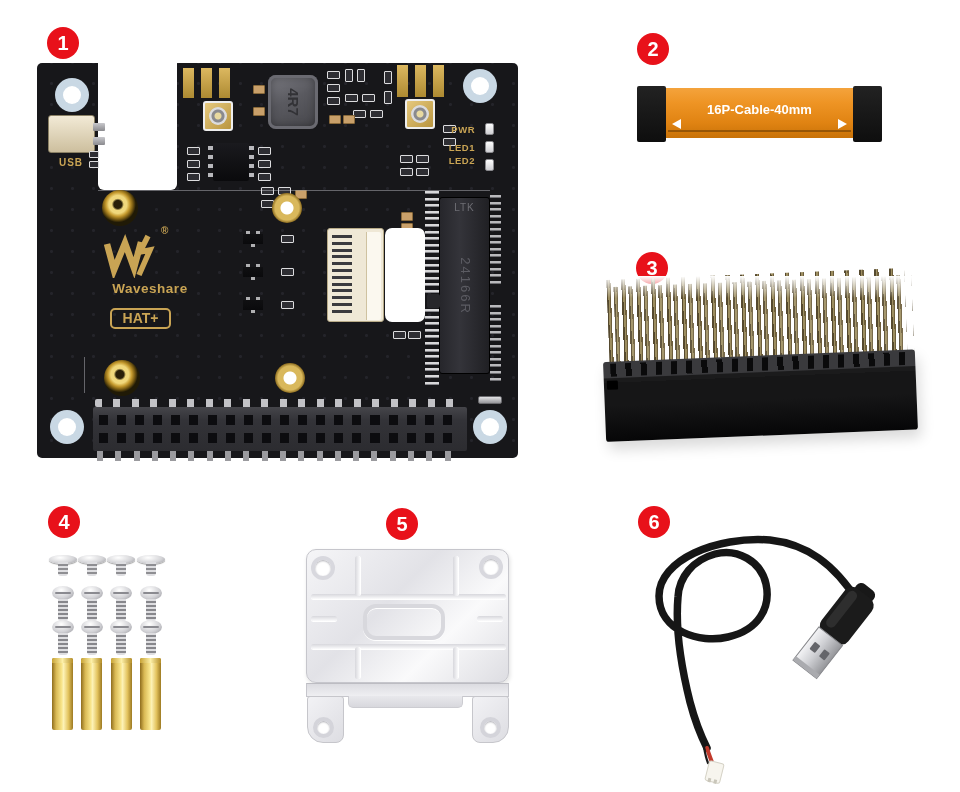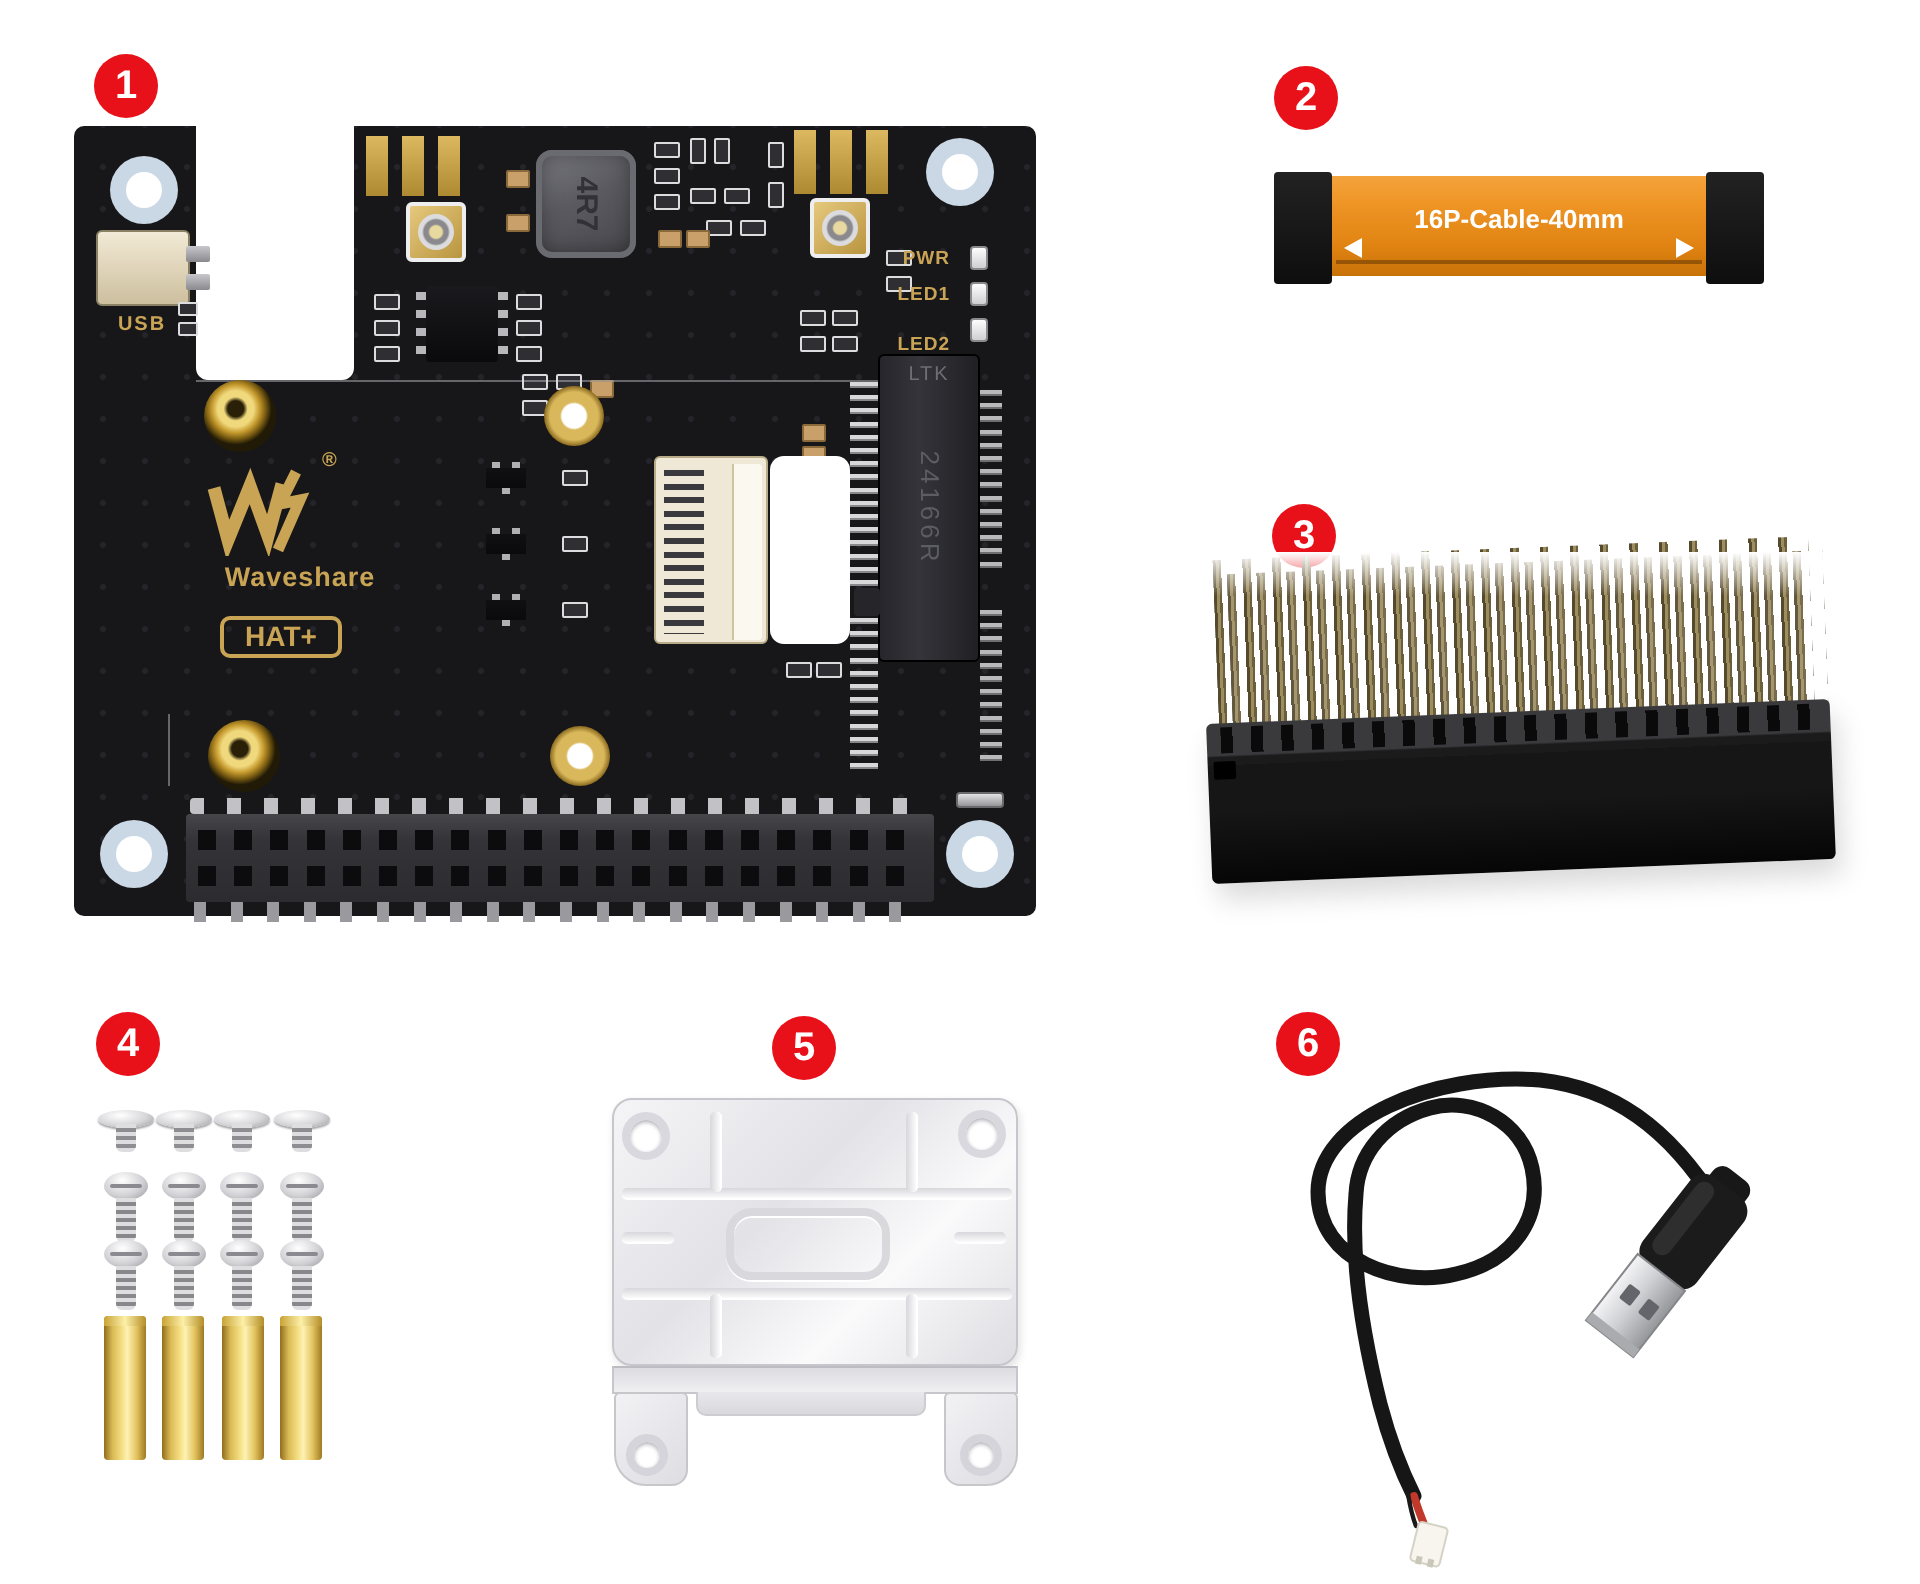"LED2" div.ledlabel { top: 104px -> 92px }
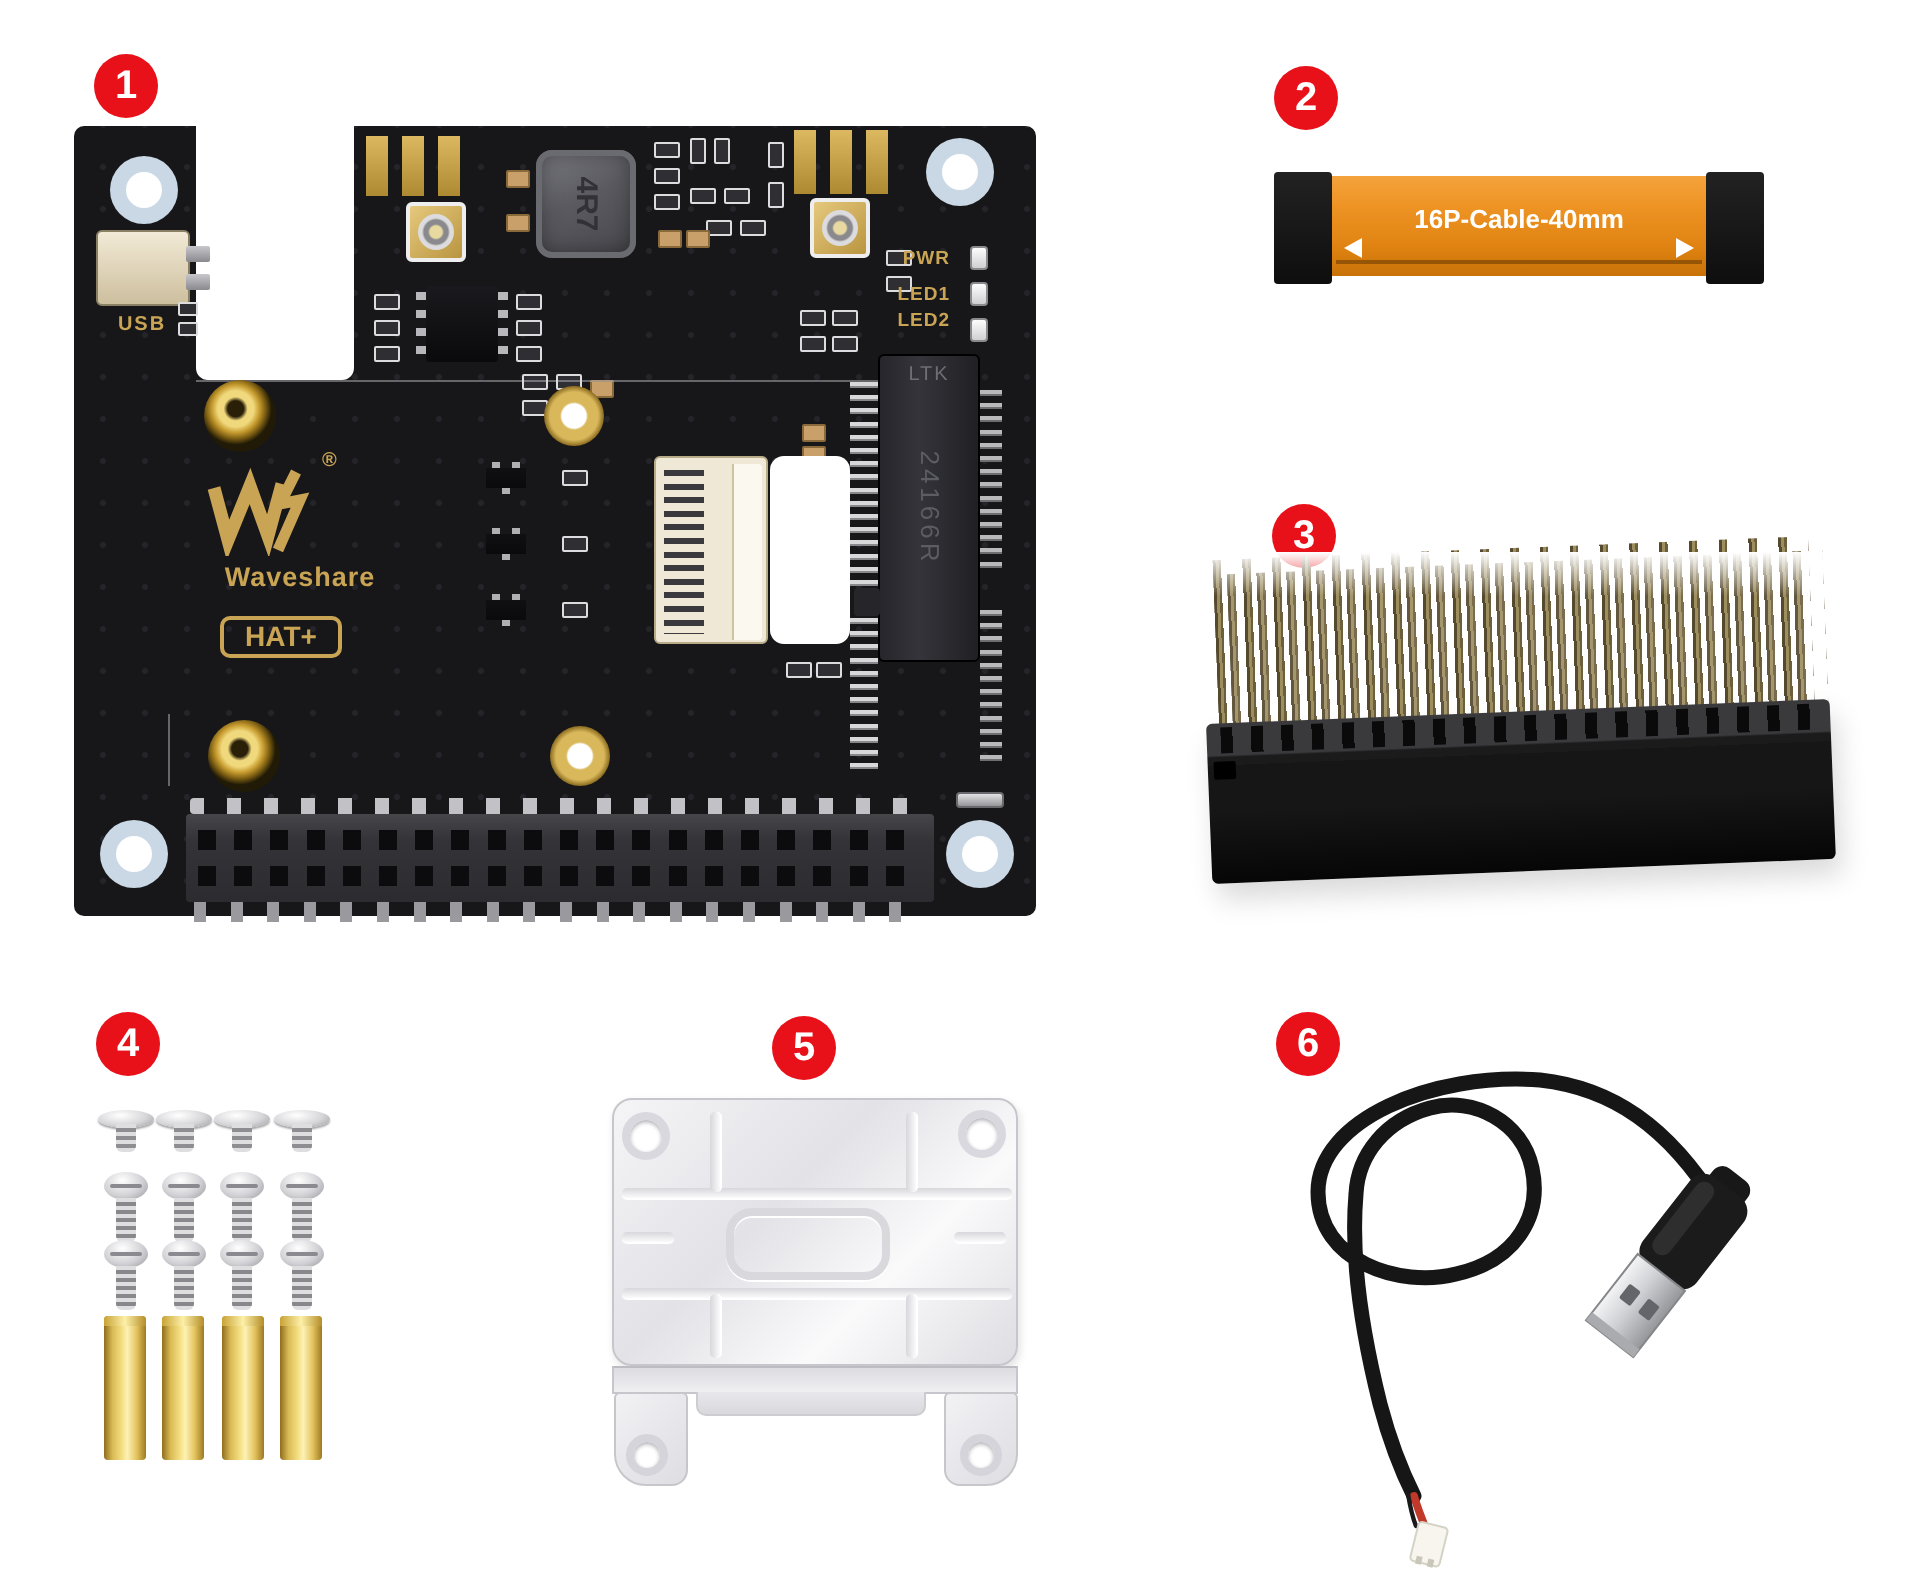"LTK" .pciebody { height: 154px -> 177px; top: 114px -> 134px }
